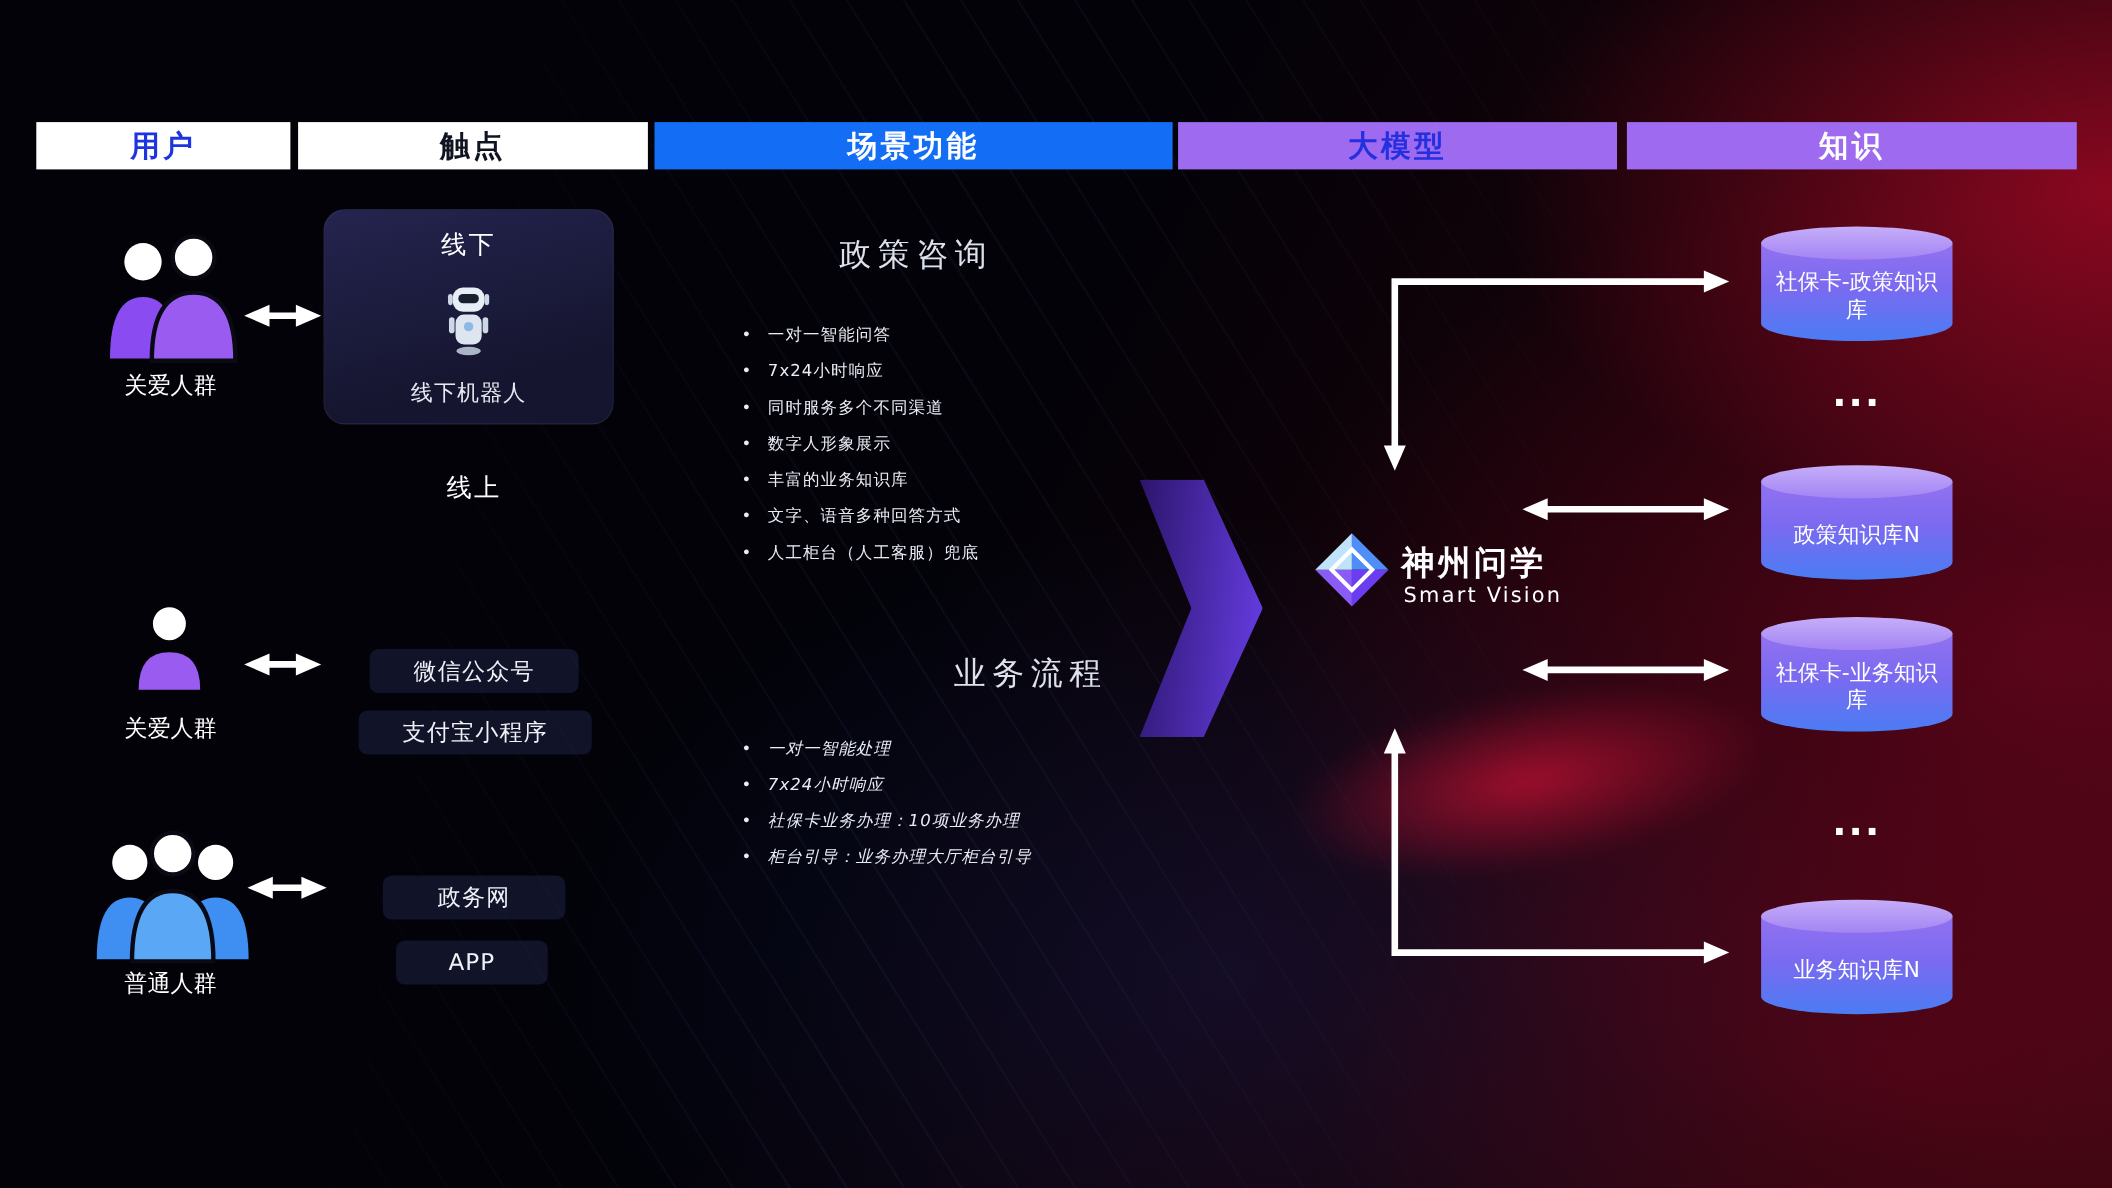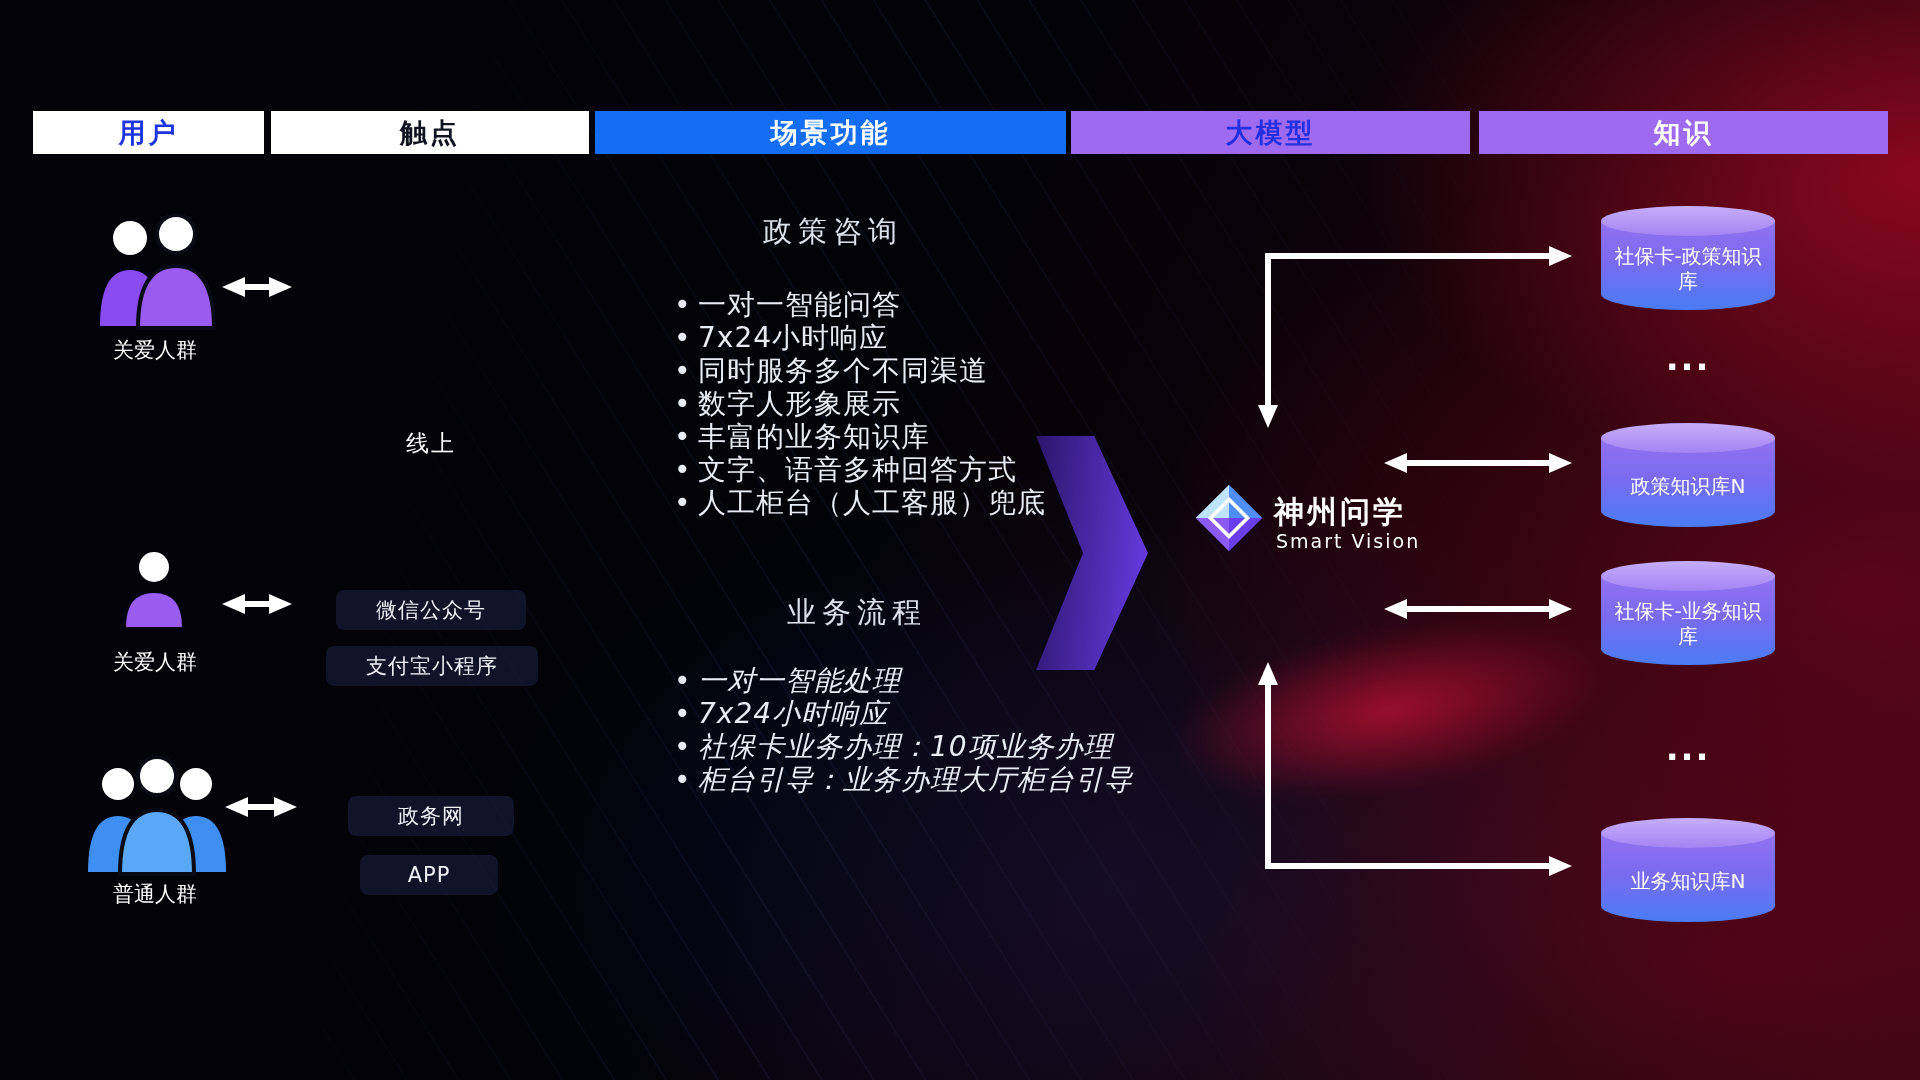"线下" div.offline-box { html: none -> <div> <div>线下</div> <svg> <rect></rect> <rect></rect> <rect></rect> <rect></rect> <rect></rect> <circle></circle> <rect></rect> <rect></rect> <ellipse></ellipse> </svg> <div>线下机器人</div> </div> }
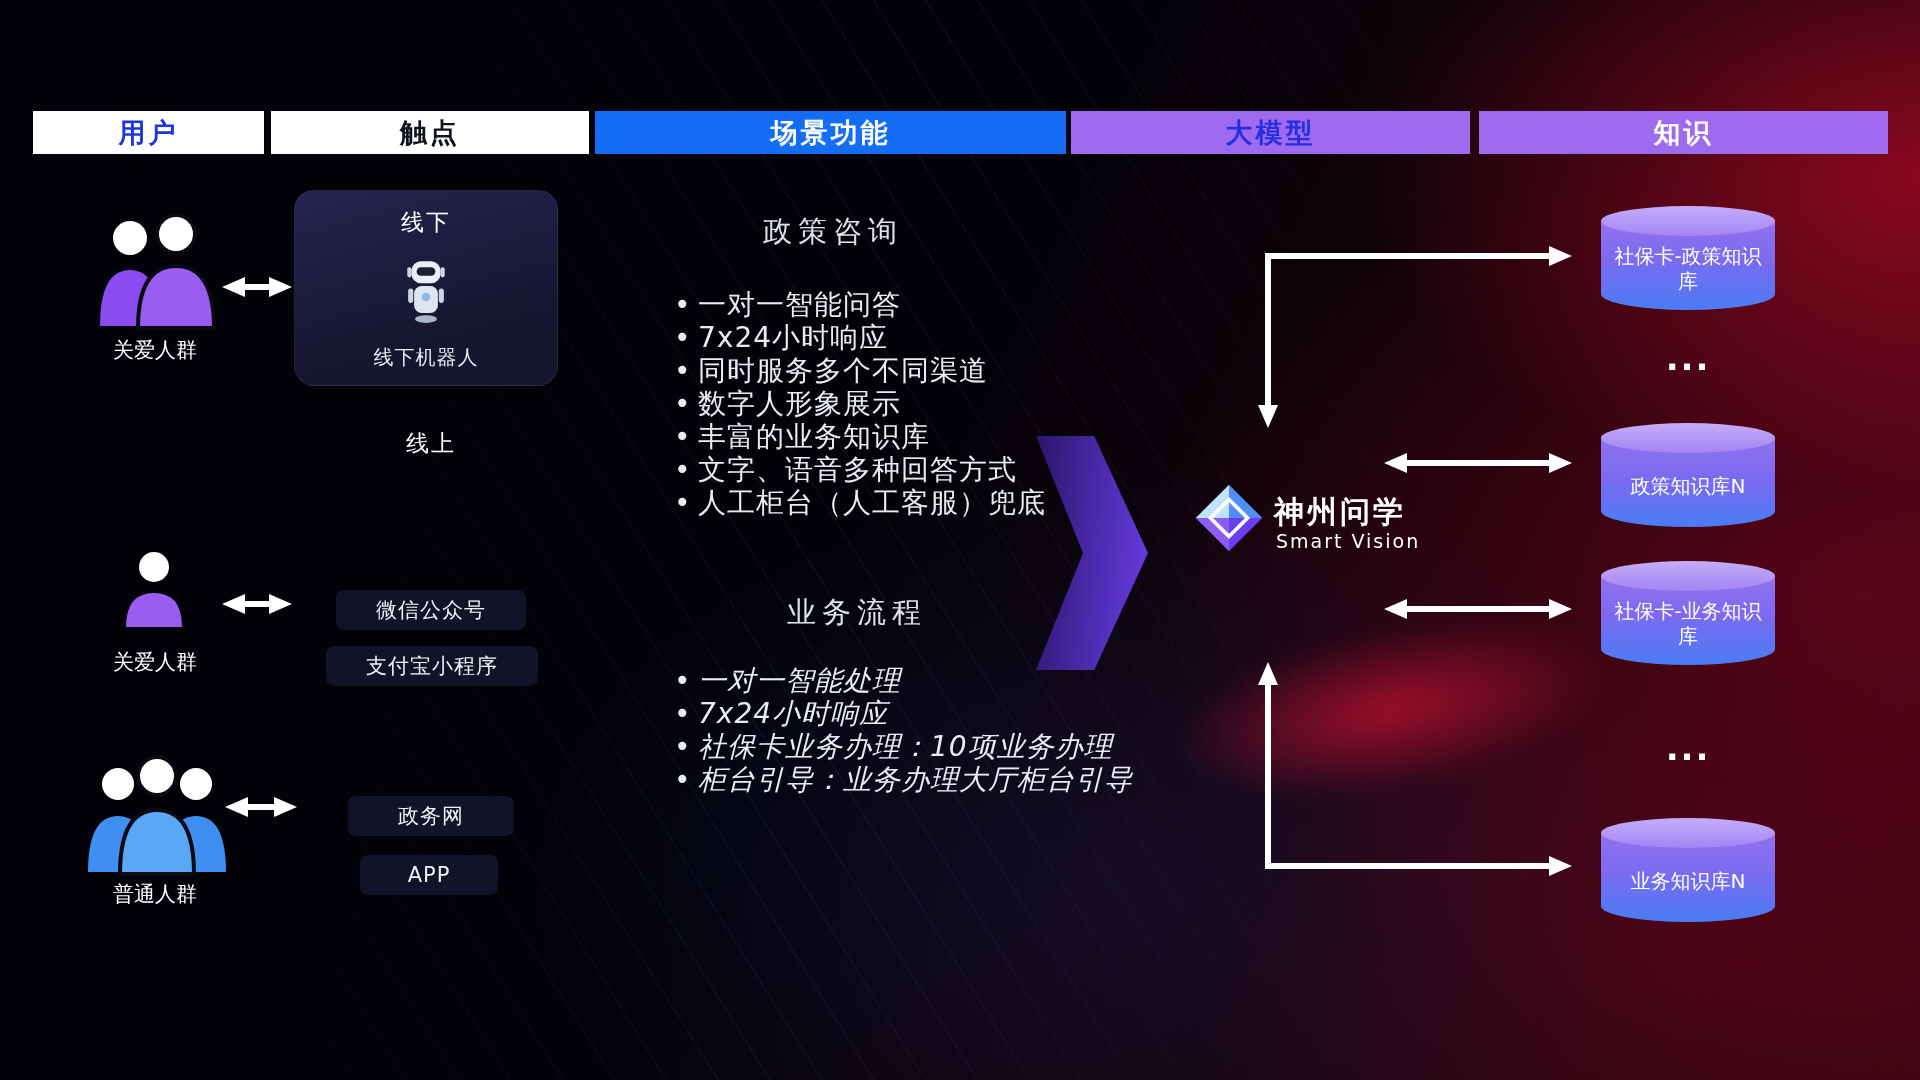"一对一智能问答" .bullets { font-size: 28px -> 15px }
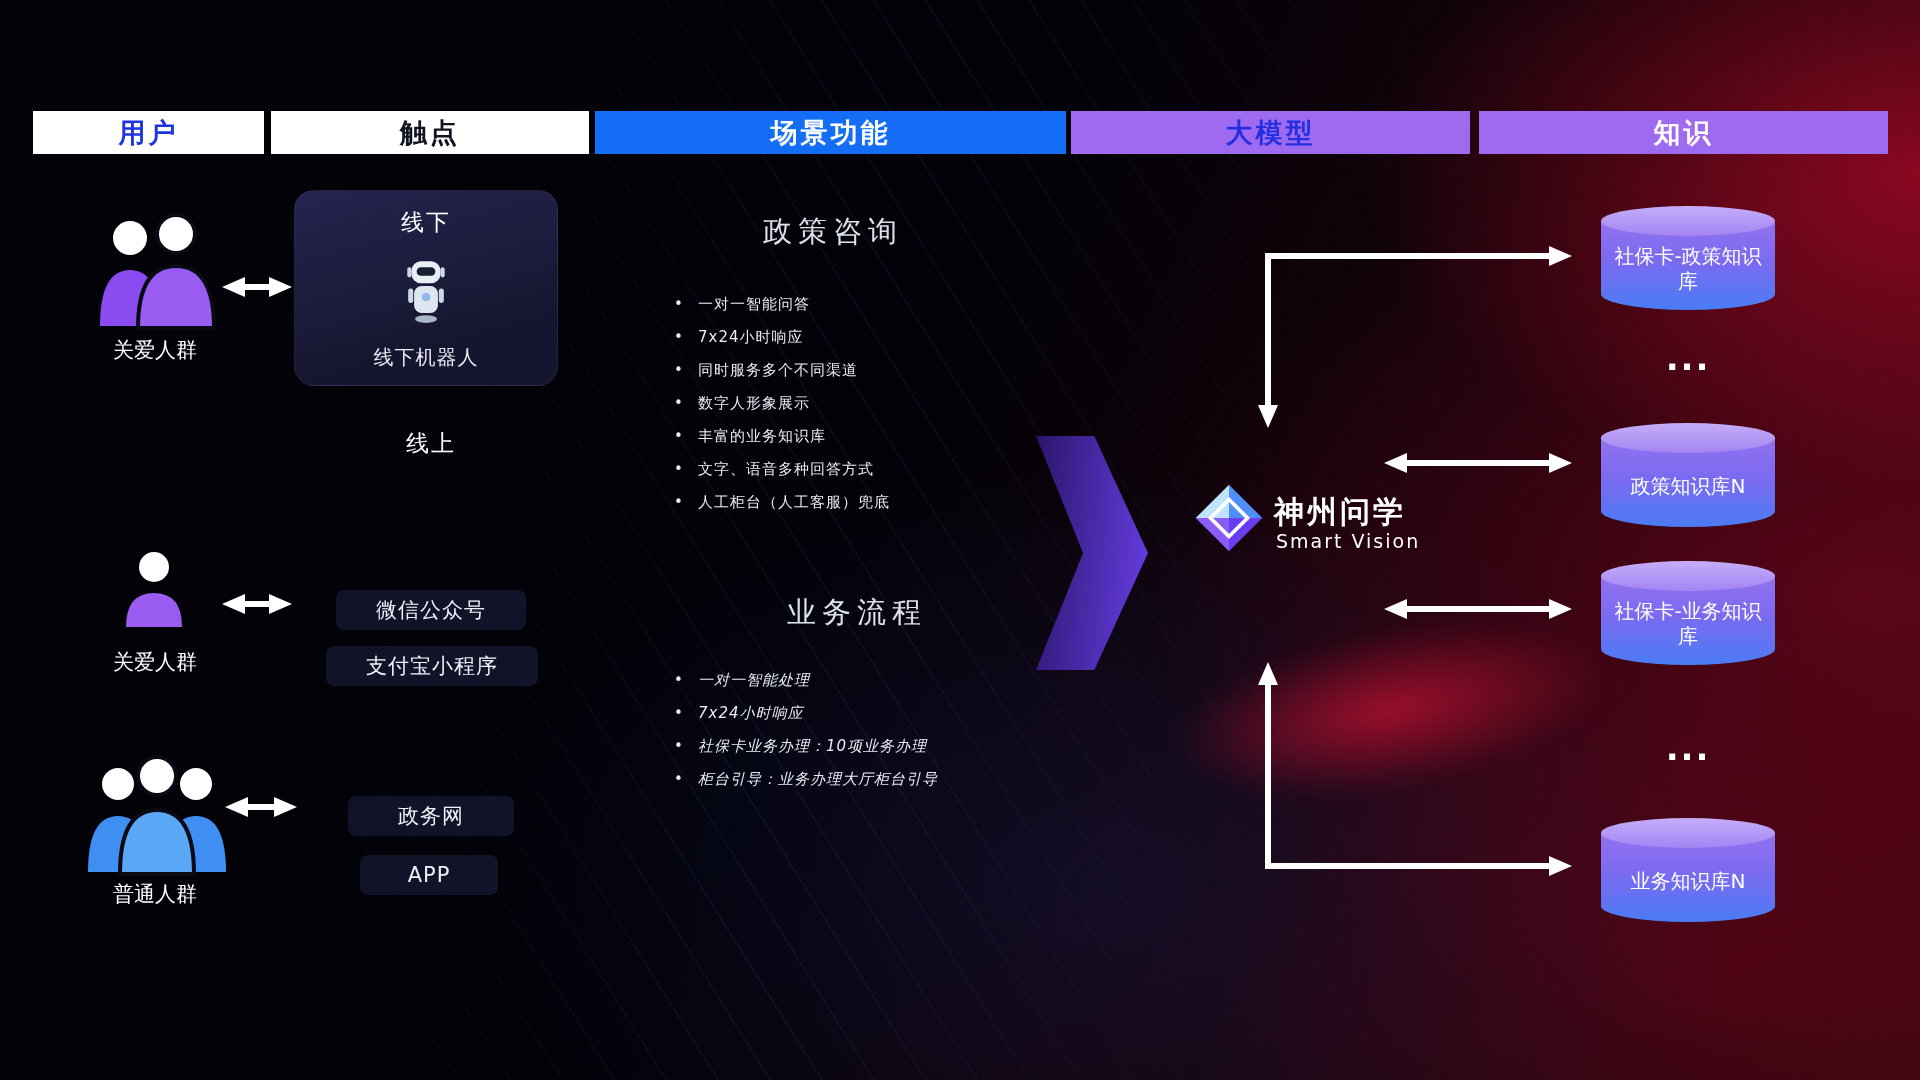"业务流程" div.scene-title { text-align: none -> right }
